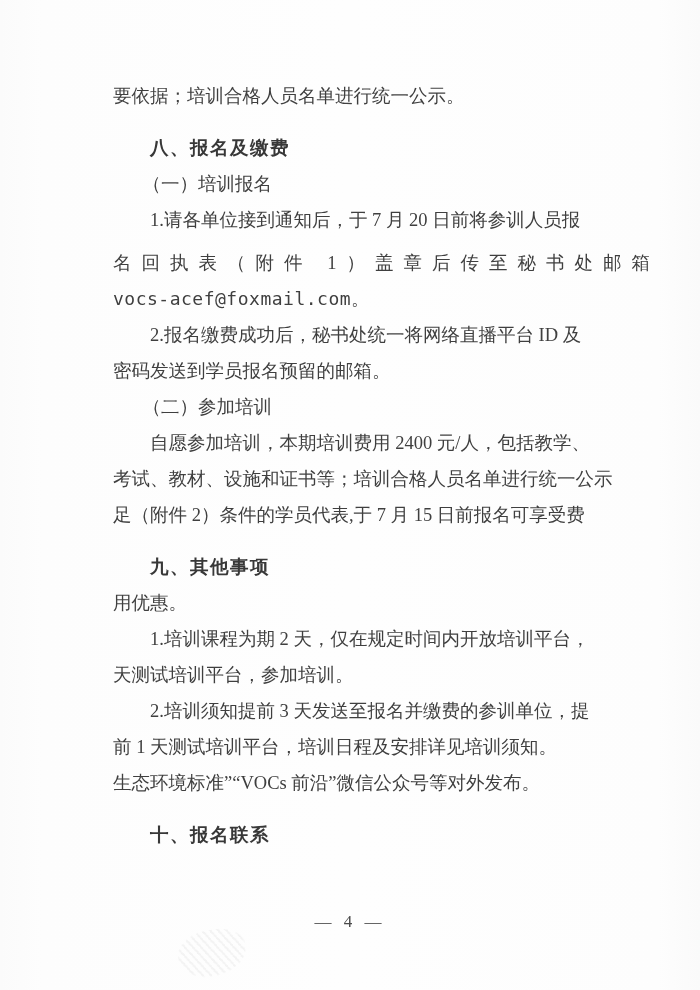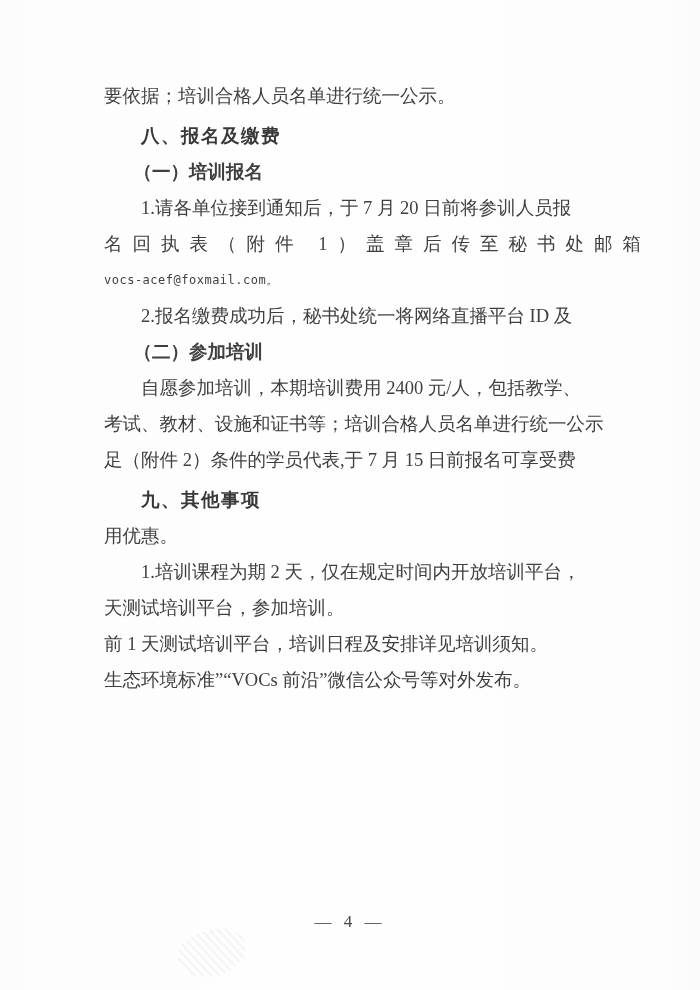"要依据；培训合格人员名单进行统一公示。" .content { left: 104px -> 113px }
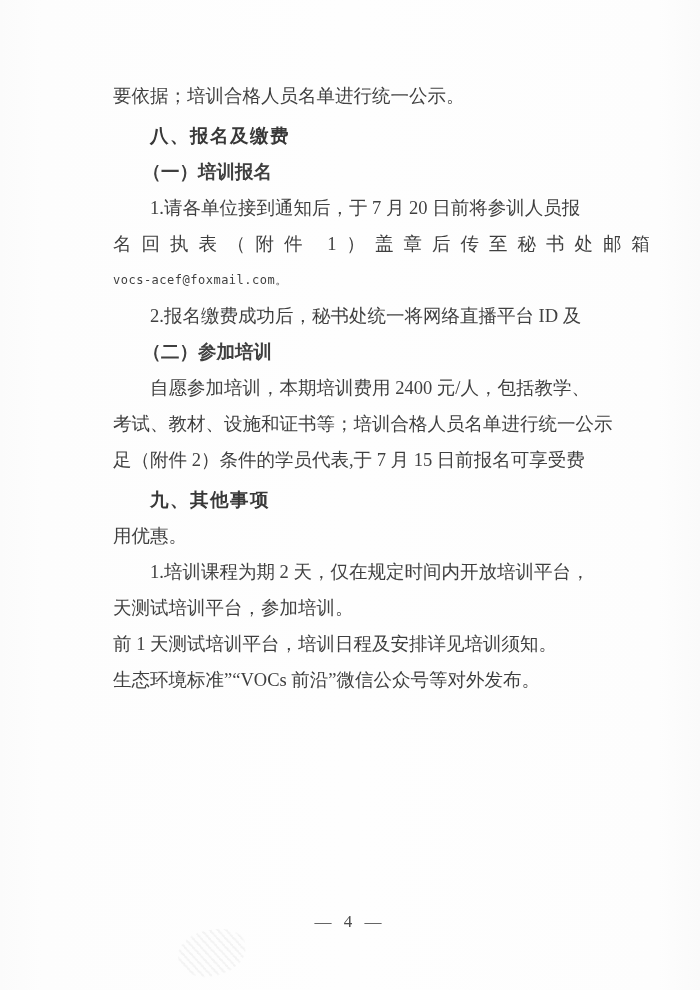"八、报名及缴费" .heading { margin-top: 4px -> 16px }
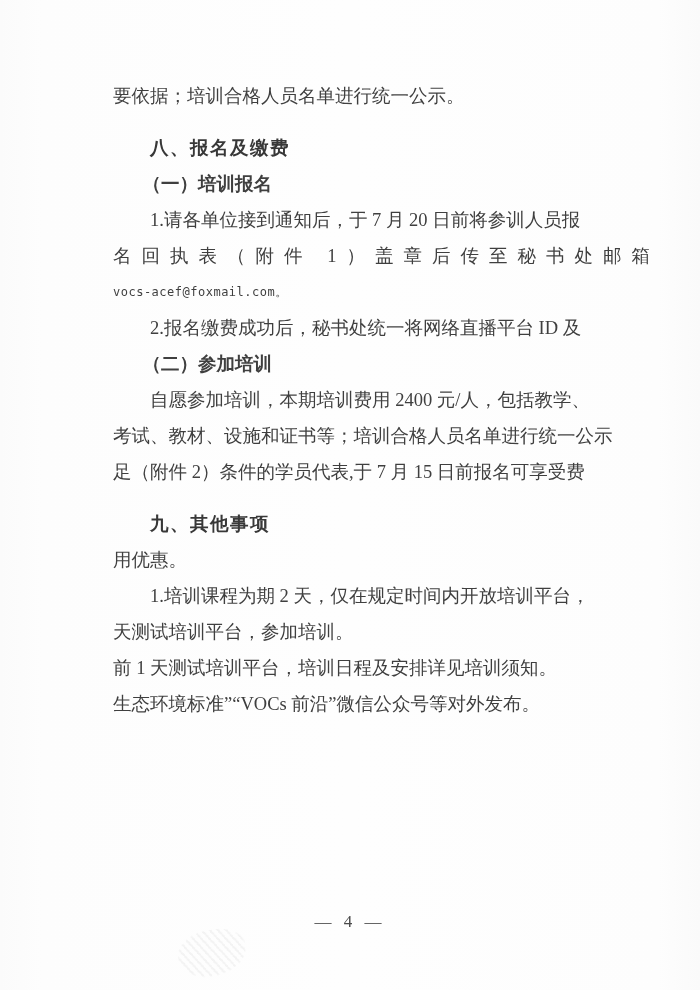"（一）培训报名" .indent-sub { font-weight: bold -> none }
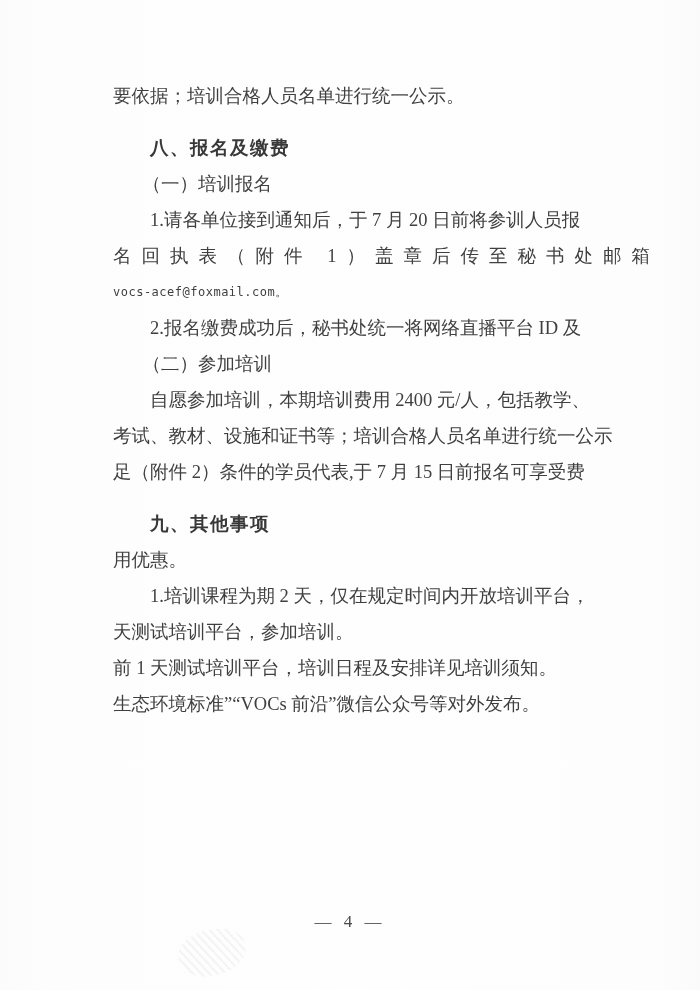"名回执表（附件 1）盖章后传至秘书处邮箱" .spread { margin-top: none -> 7px }
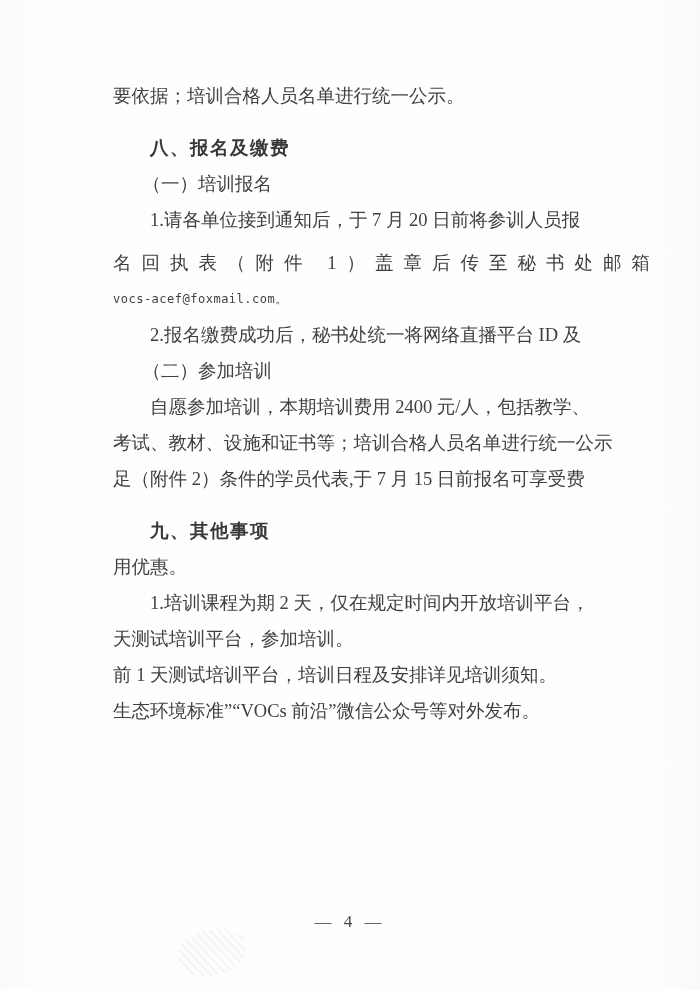"vocs-acef@foxmail.com。" .latin { font-size: 12px -> 18px }
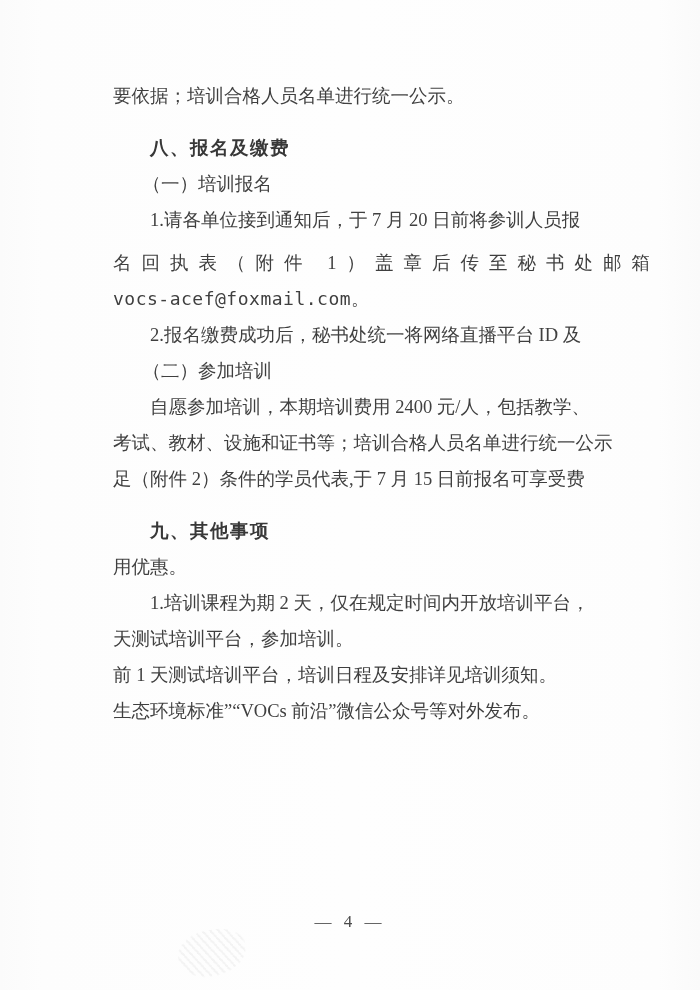"密码发送到学员报名预留的邮箱。" div.line { html: none -> <div>密码发送到学员报名预留的邮箱。</div> }
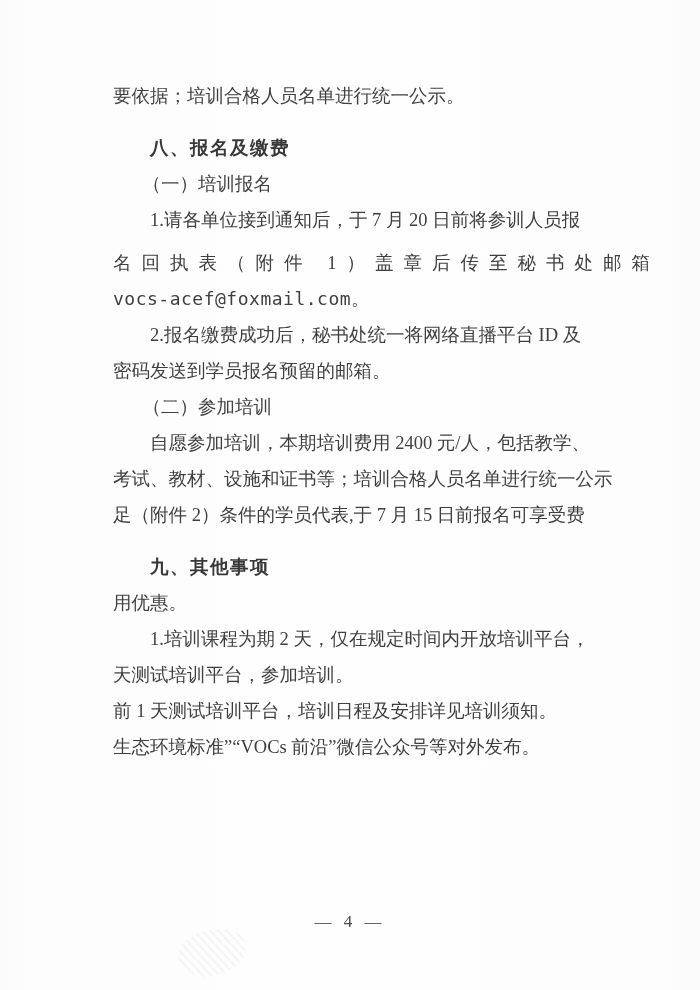"2.培训须知提前 3 天发送至报名并缴费的参训单位，提" div.line { html: none -> <div>2.培训须知提前 3 天发送至报名并缴费的参训单位，提</div> }
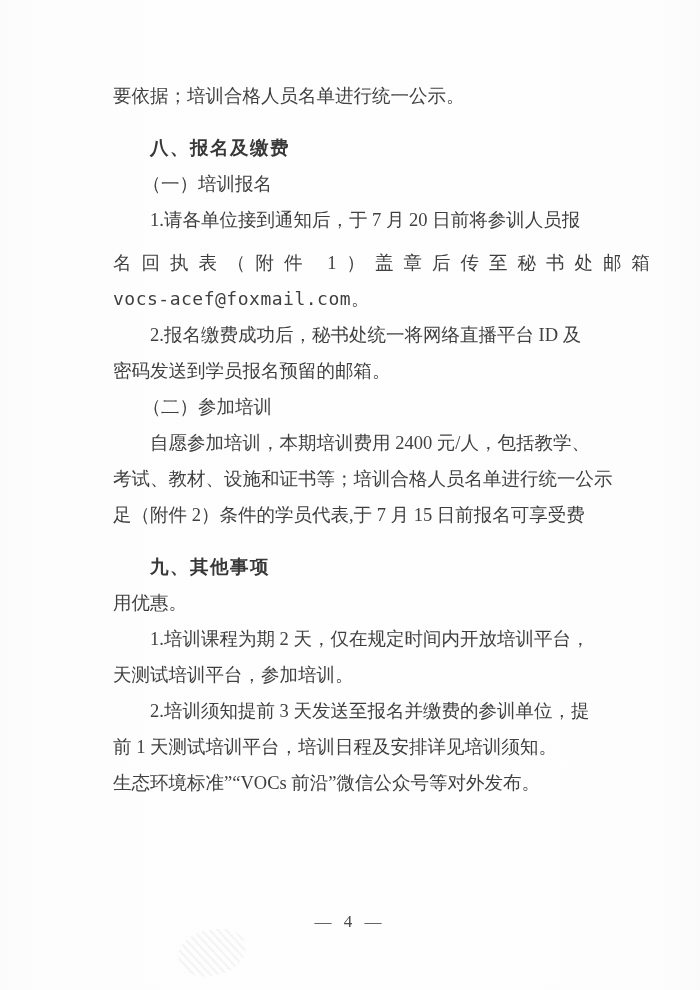"十、报名联系" div.line { html: none -> <div>十、报名联系</div> }
